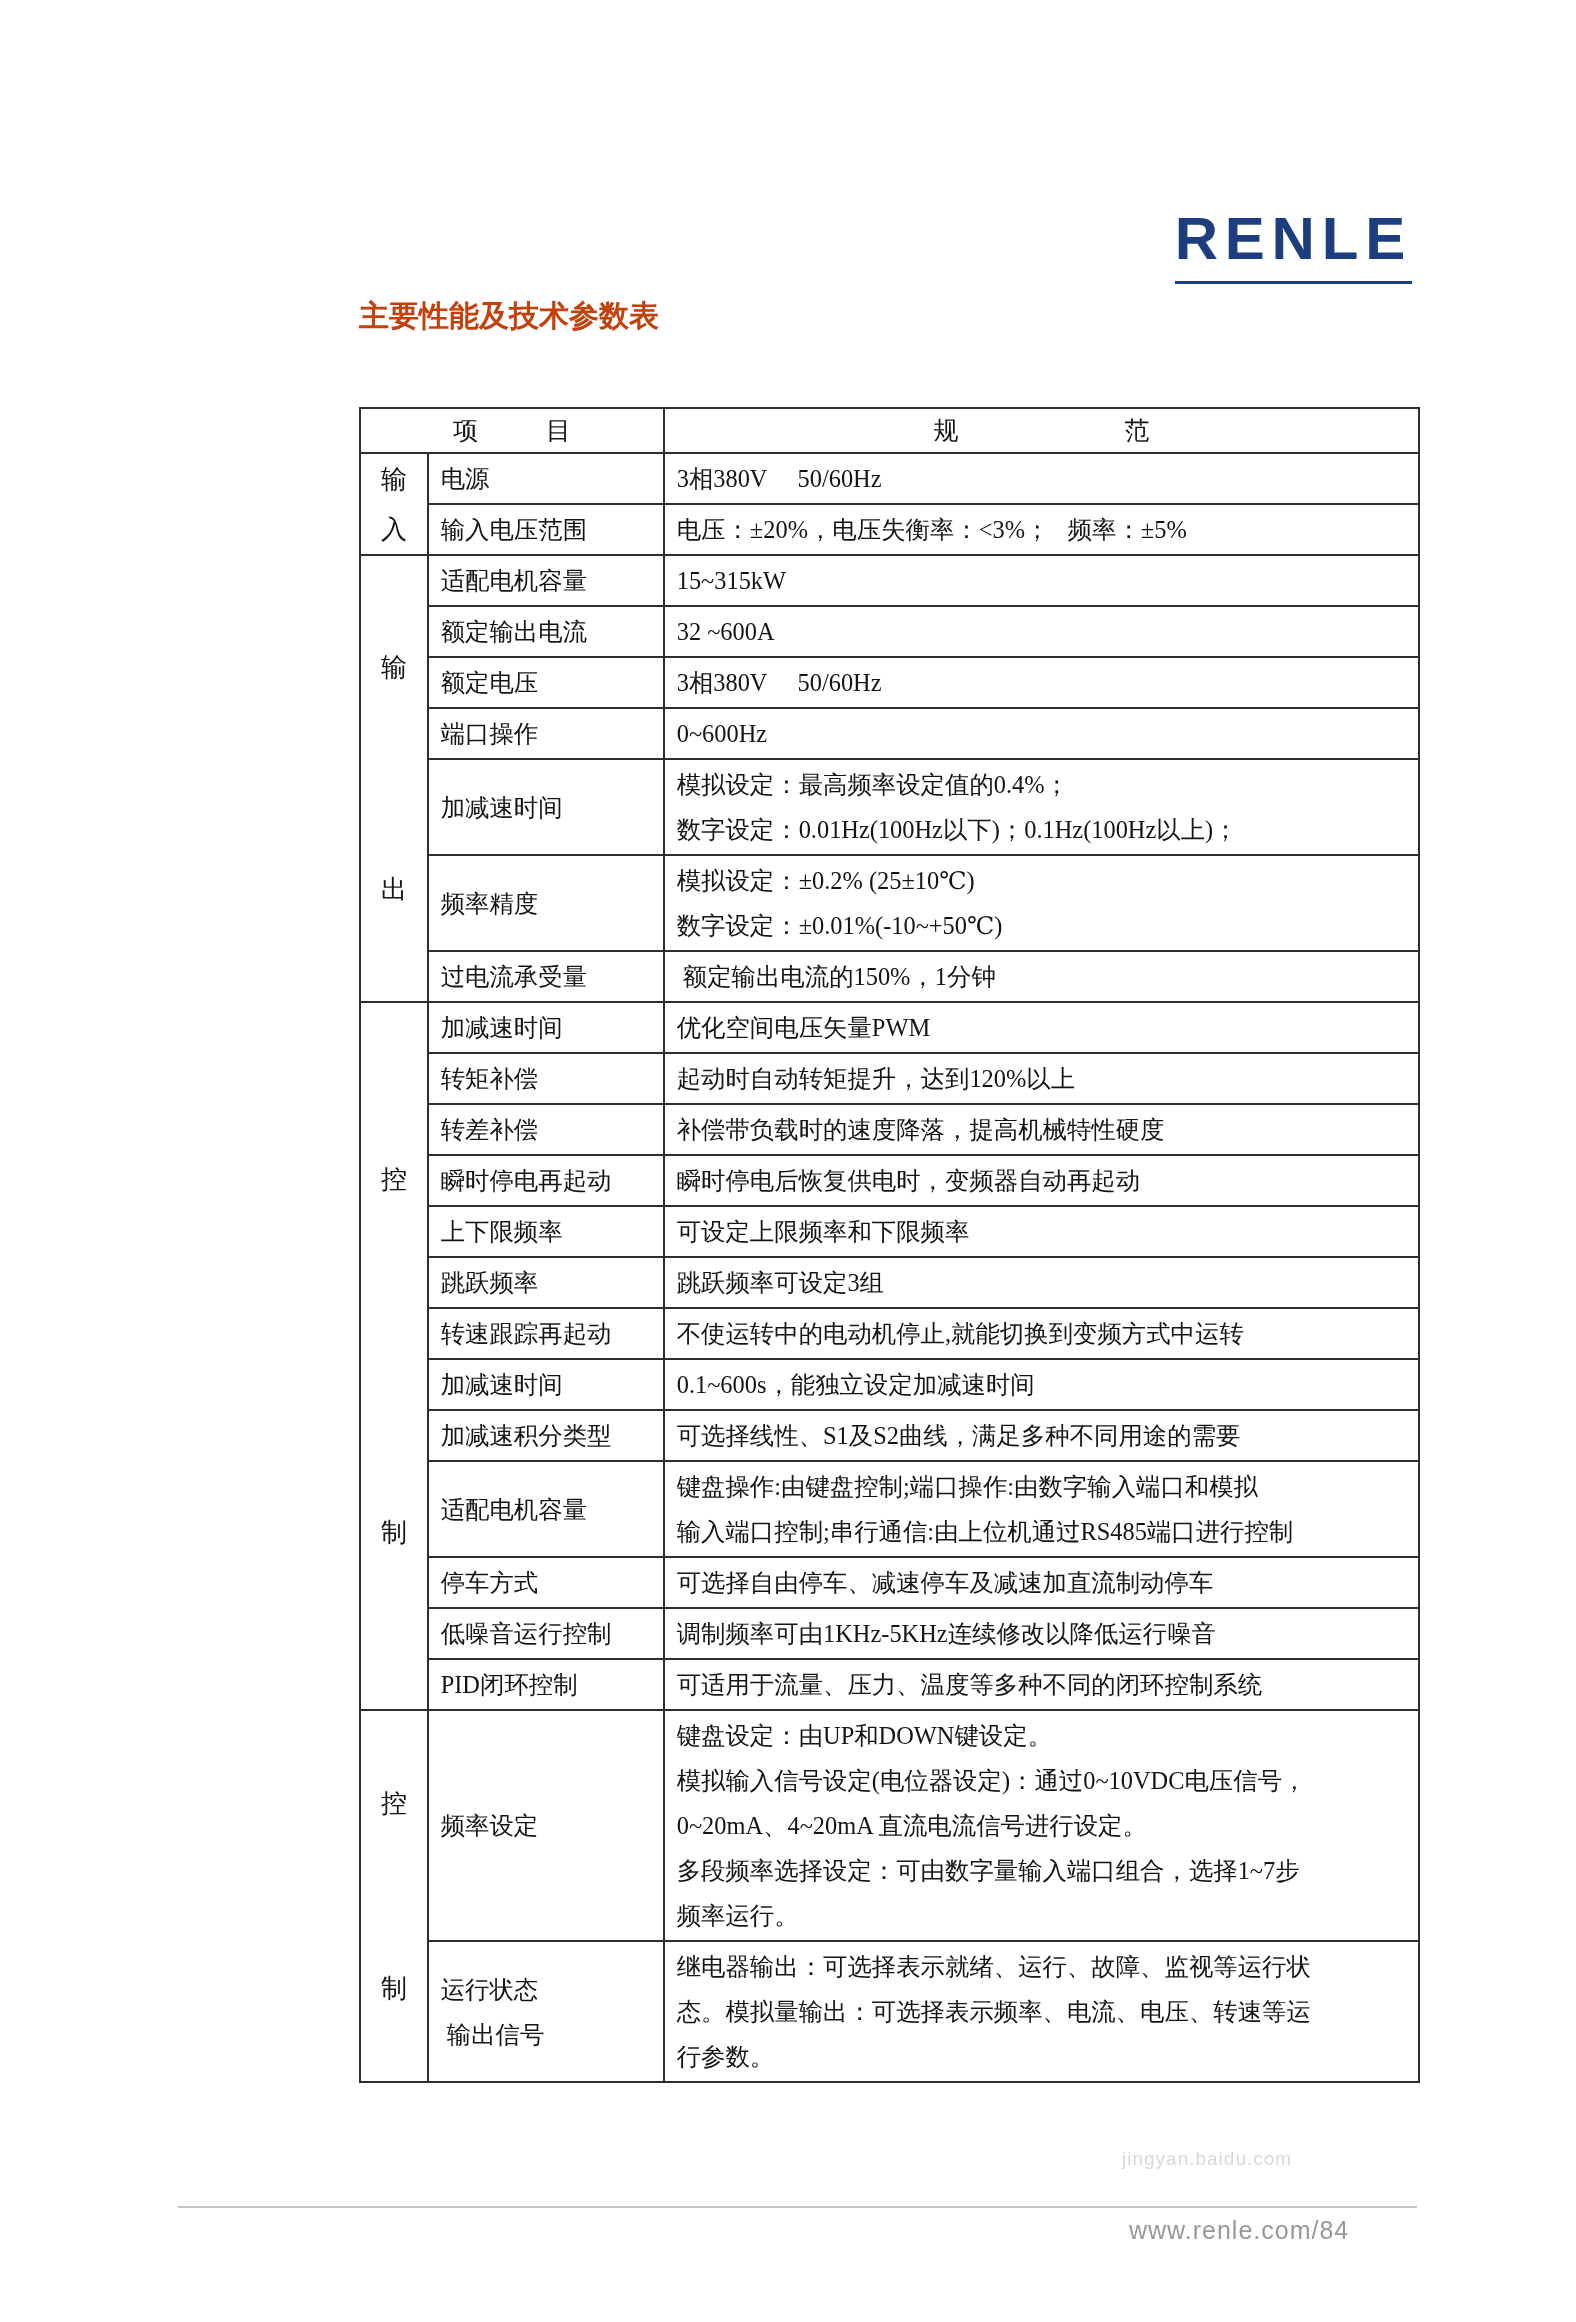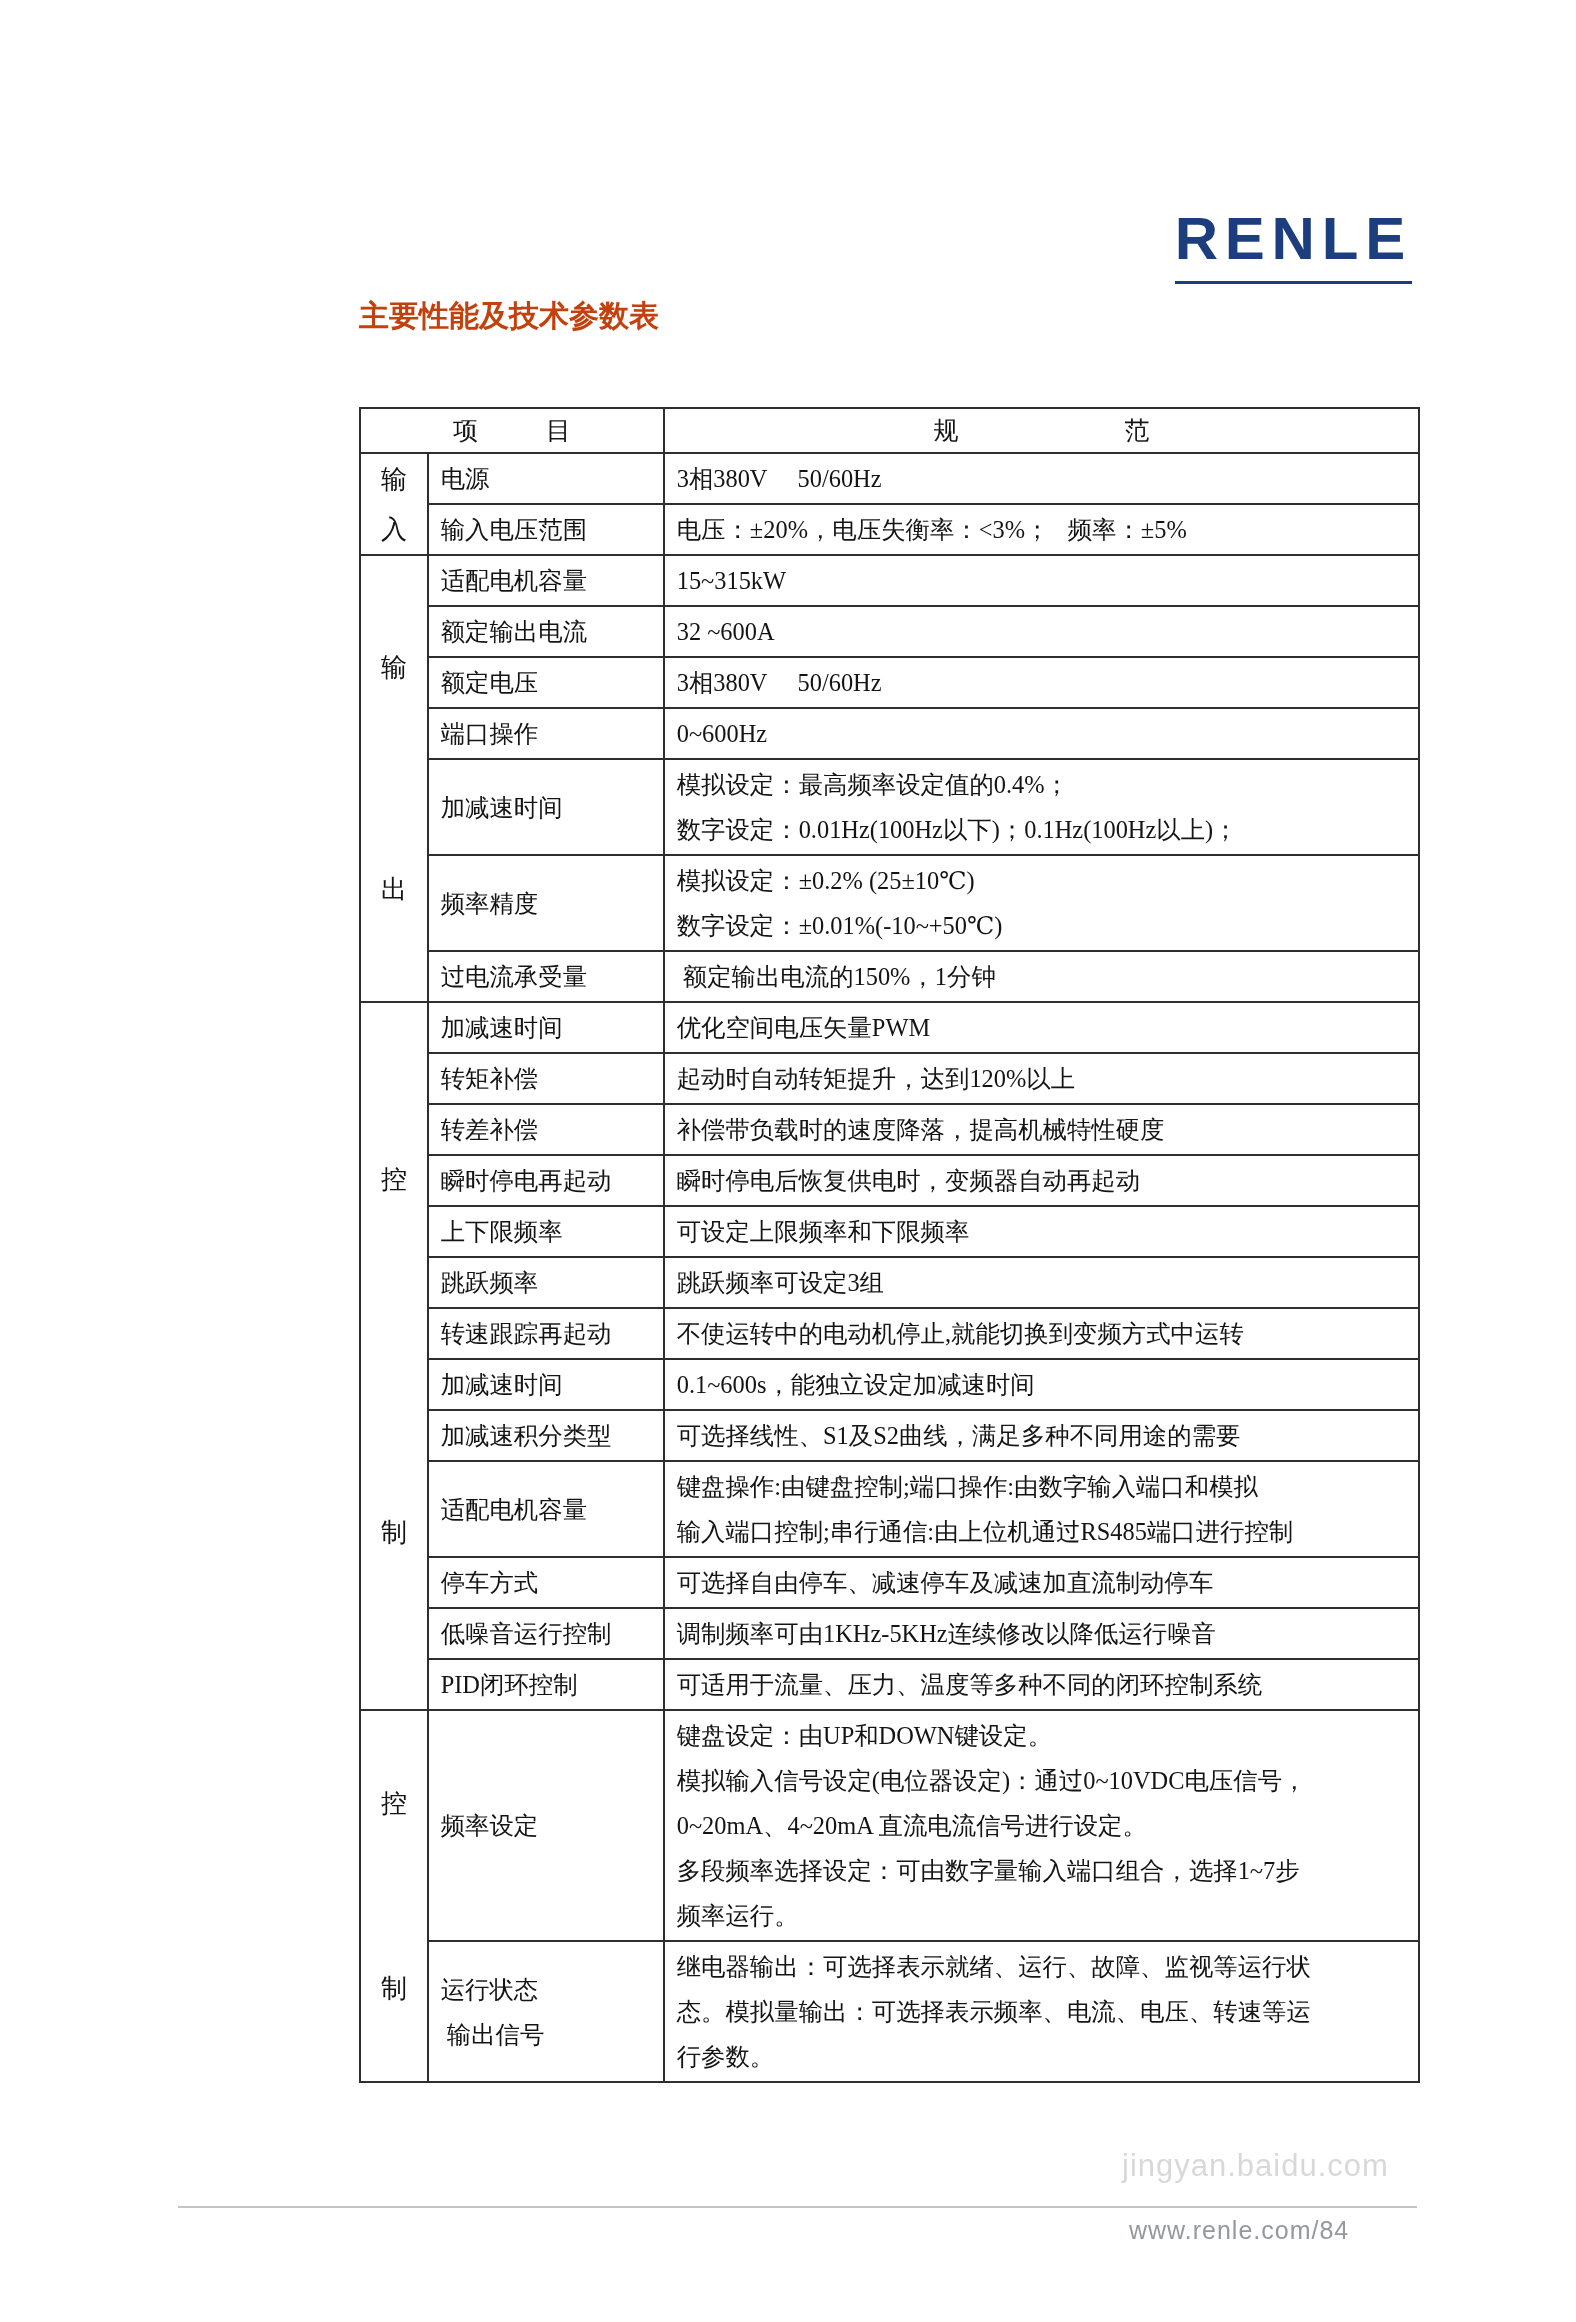"jingyan.baidu.com" .wm-domain { font-size: 31px -> 19px }
